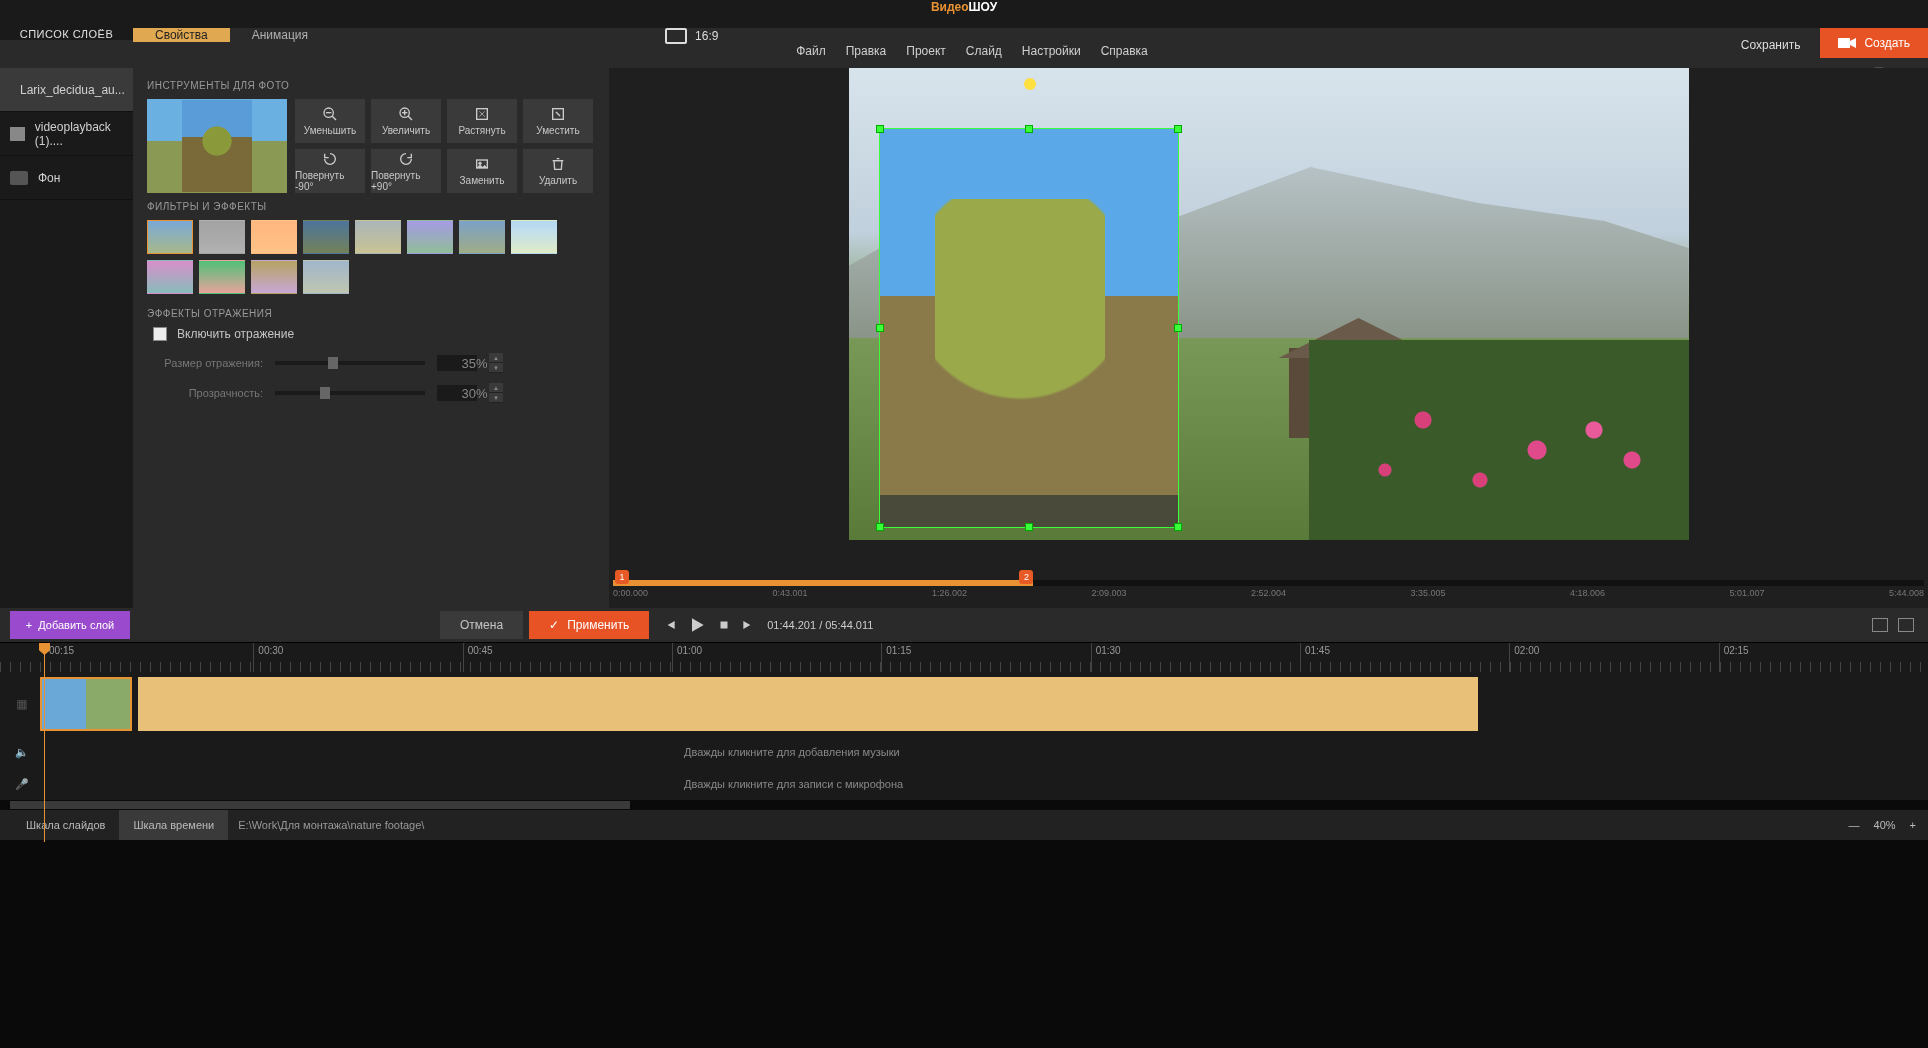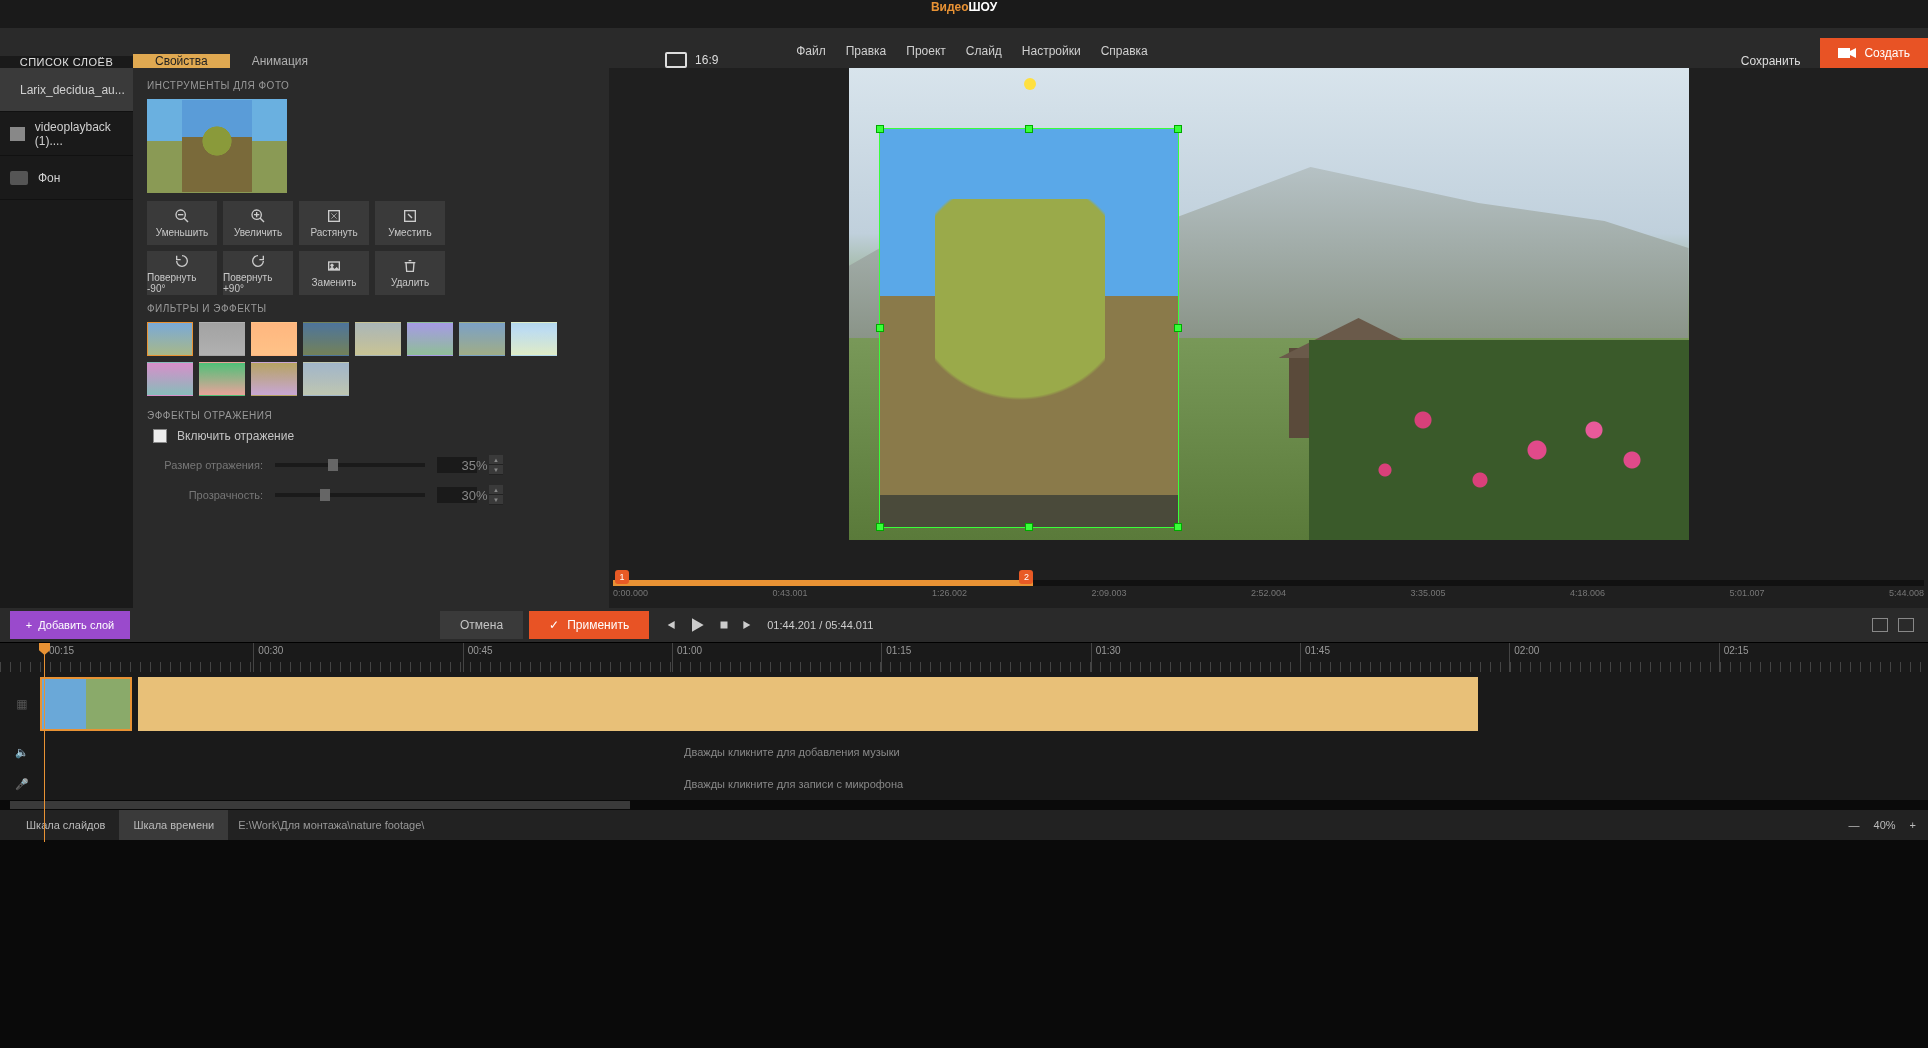"СПИСОК СЛОЁВ" .topbar { align-items: flex-end -> flex-start }
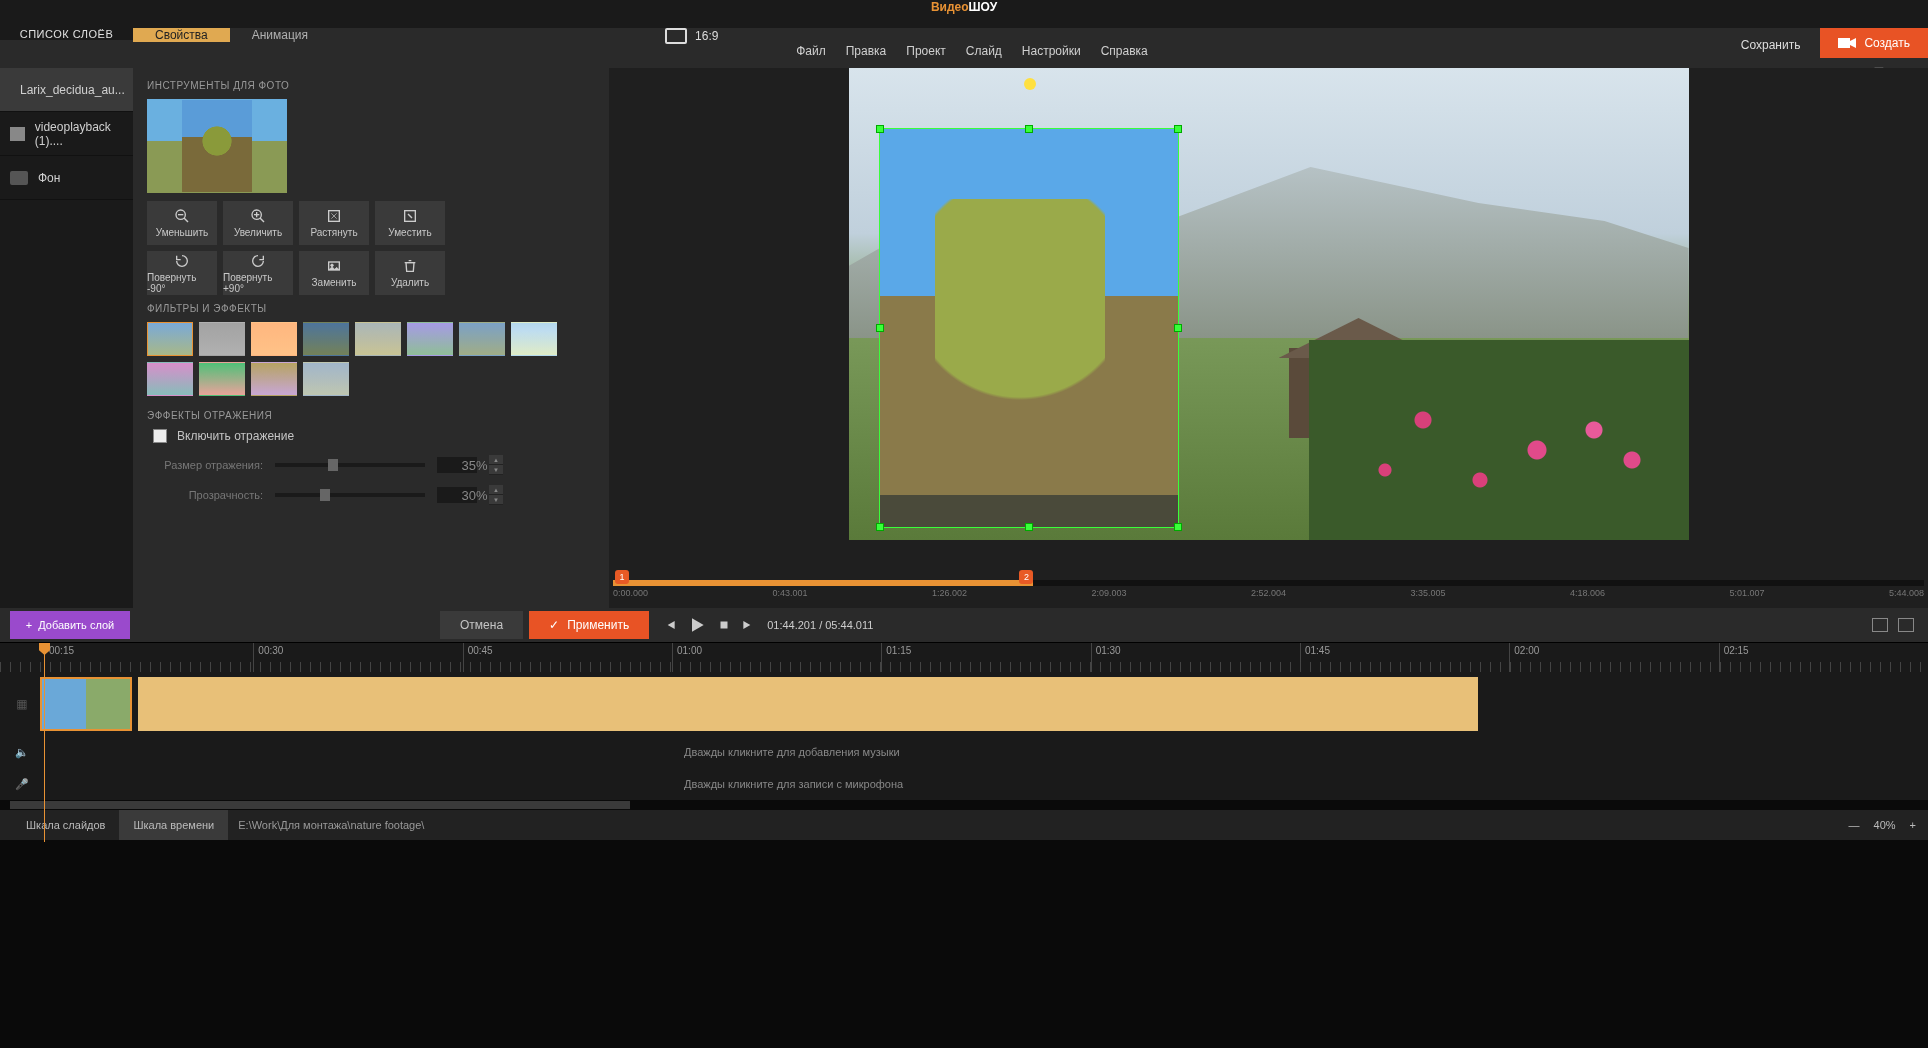"Уменьшить" .toolrow { flex-direction: column -> none }
